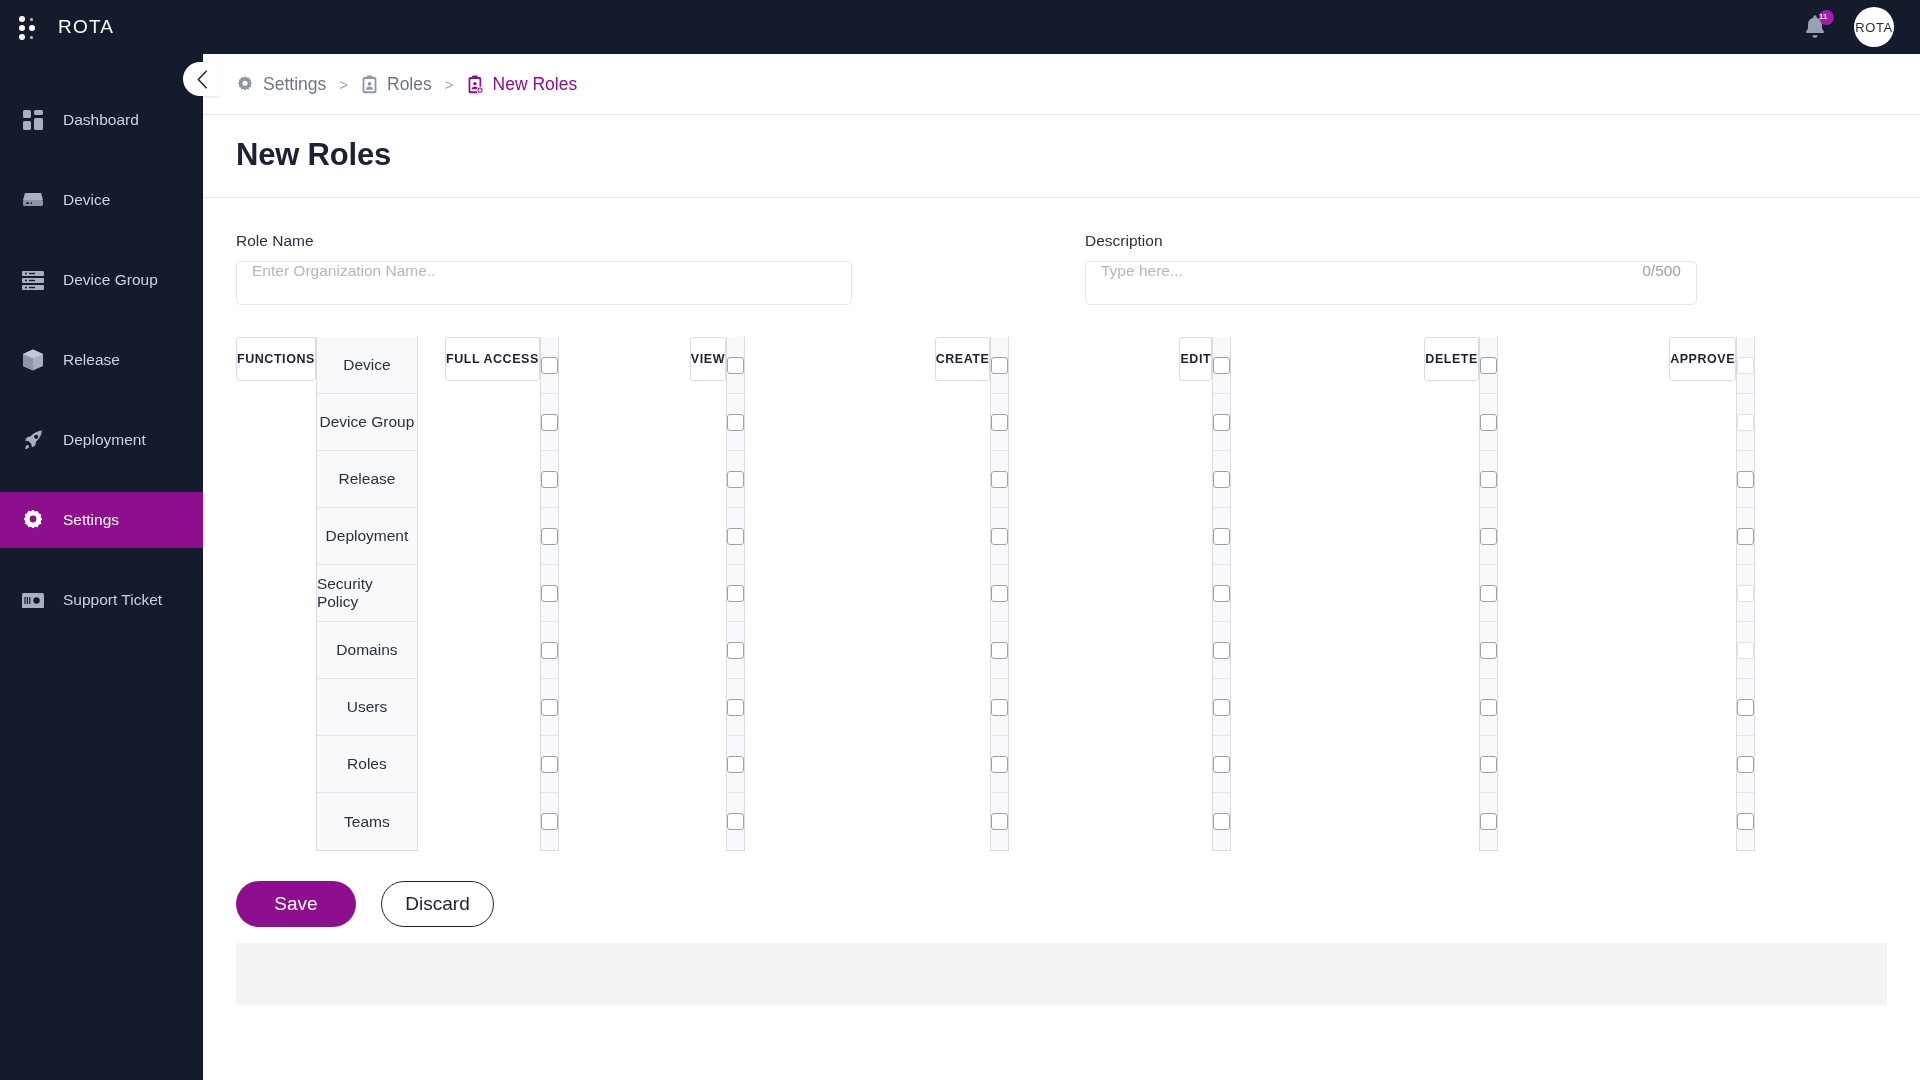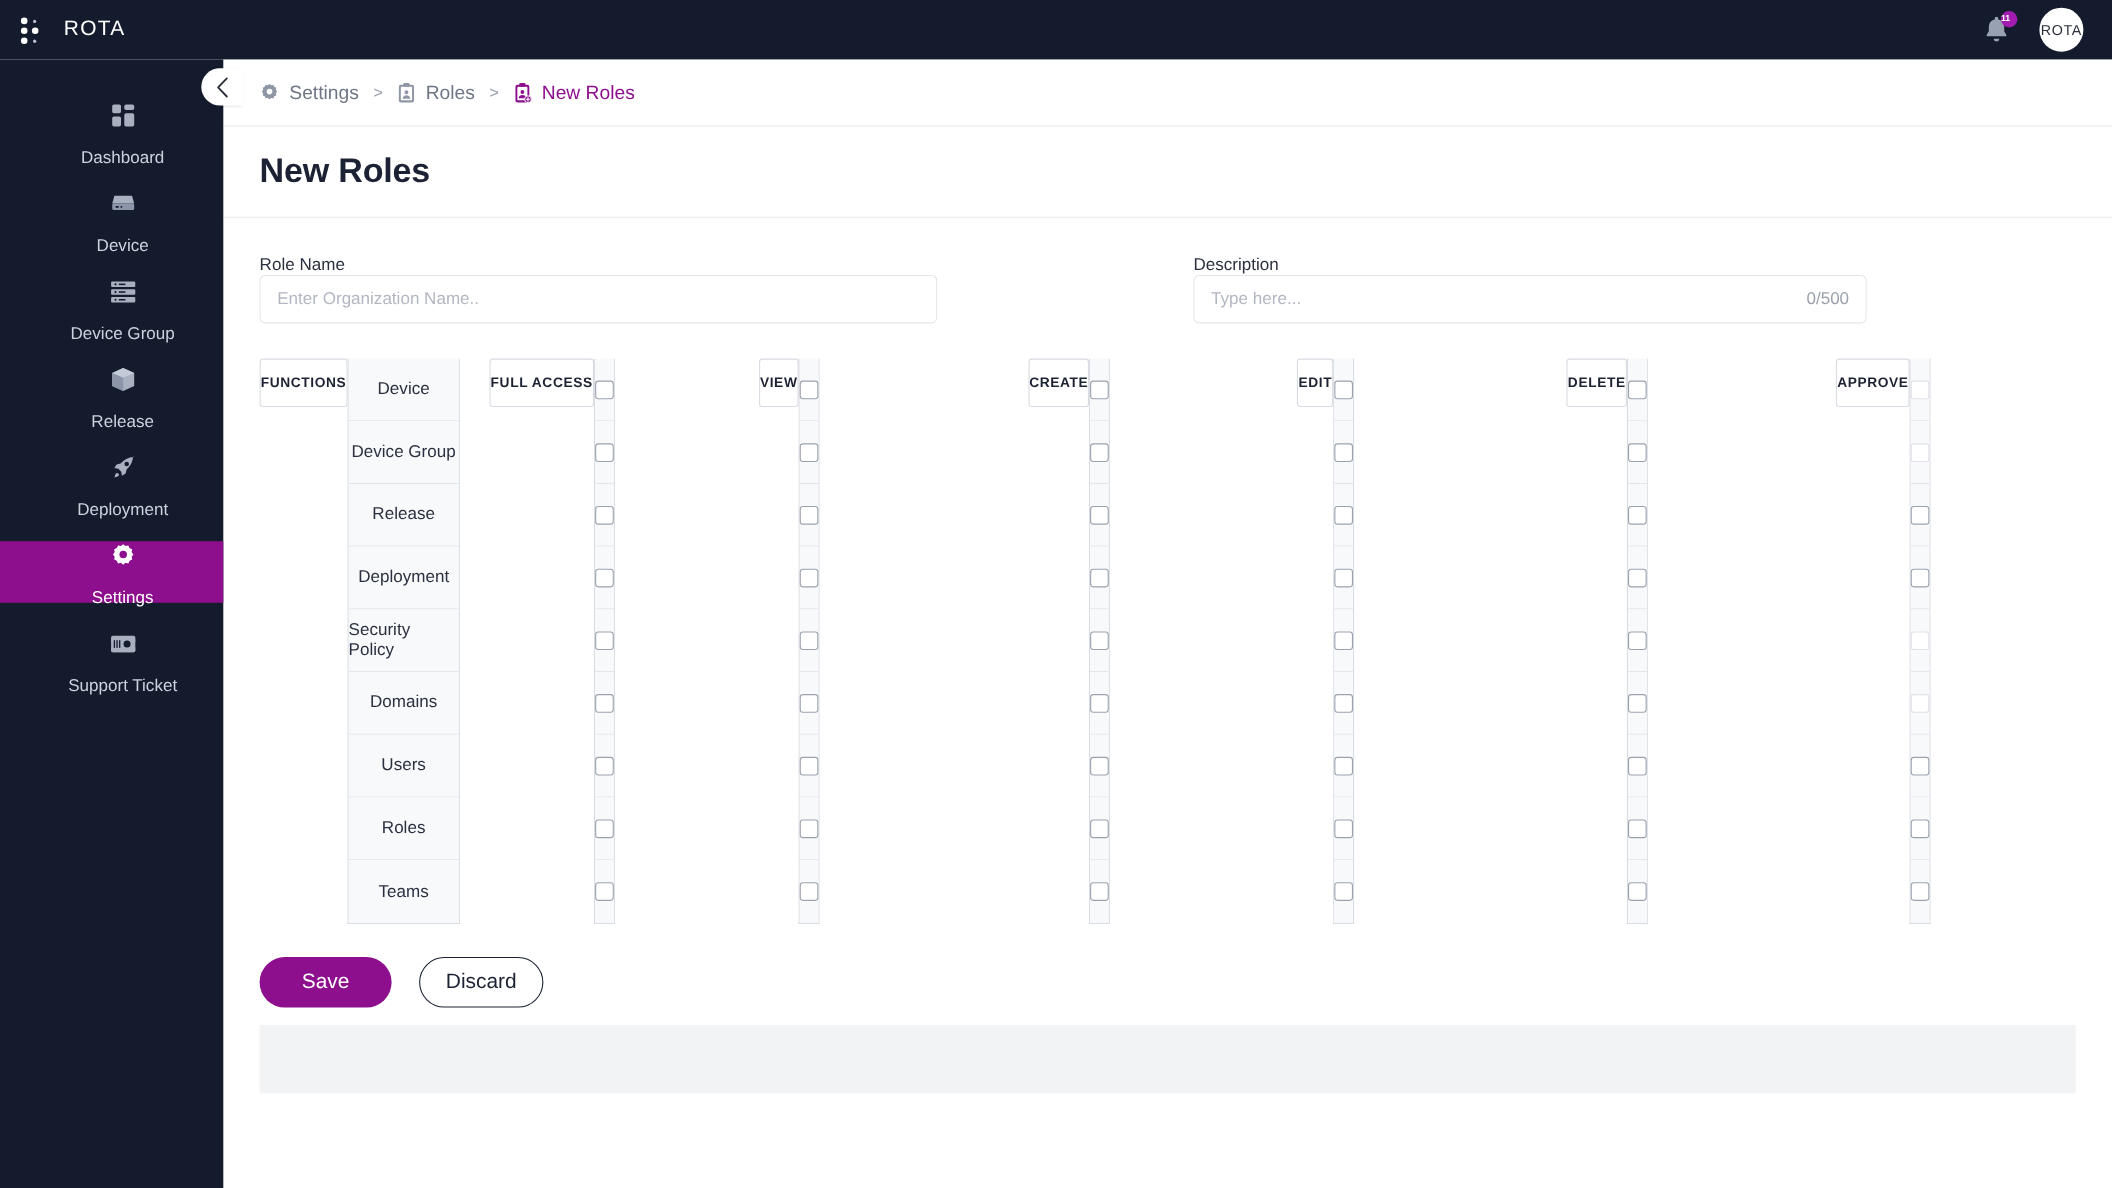"Dashboard" .nav-item { flex-direction: column -> none }
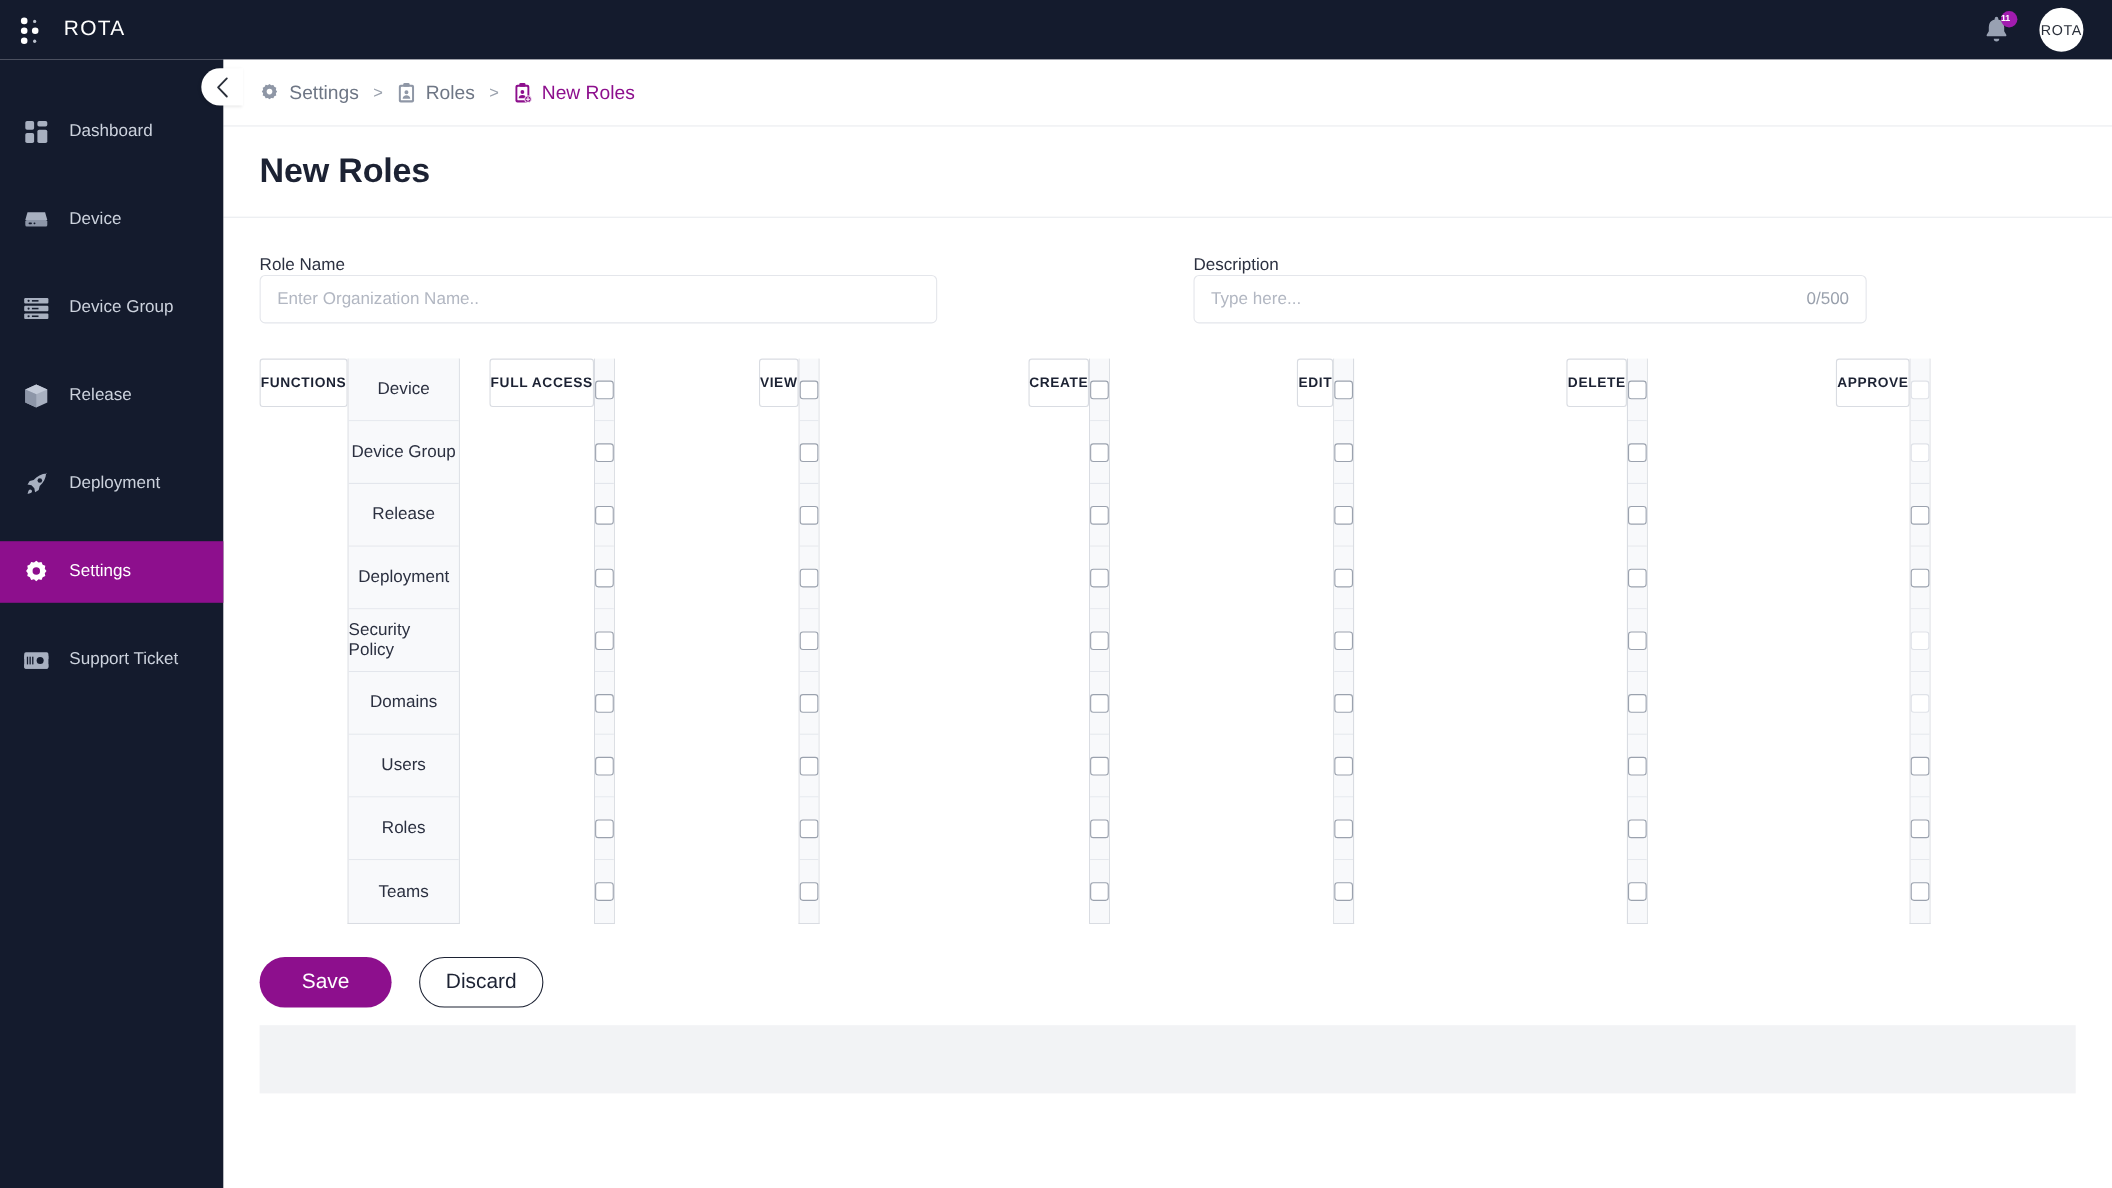"Role Name" .field-label { margin-bottom: none -> 11px }
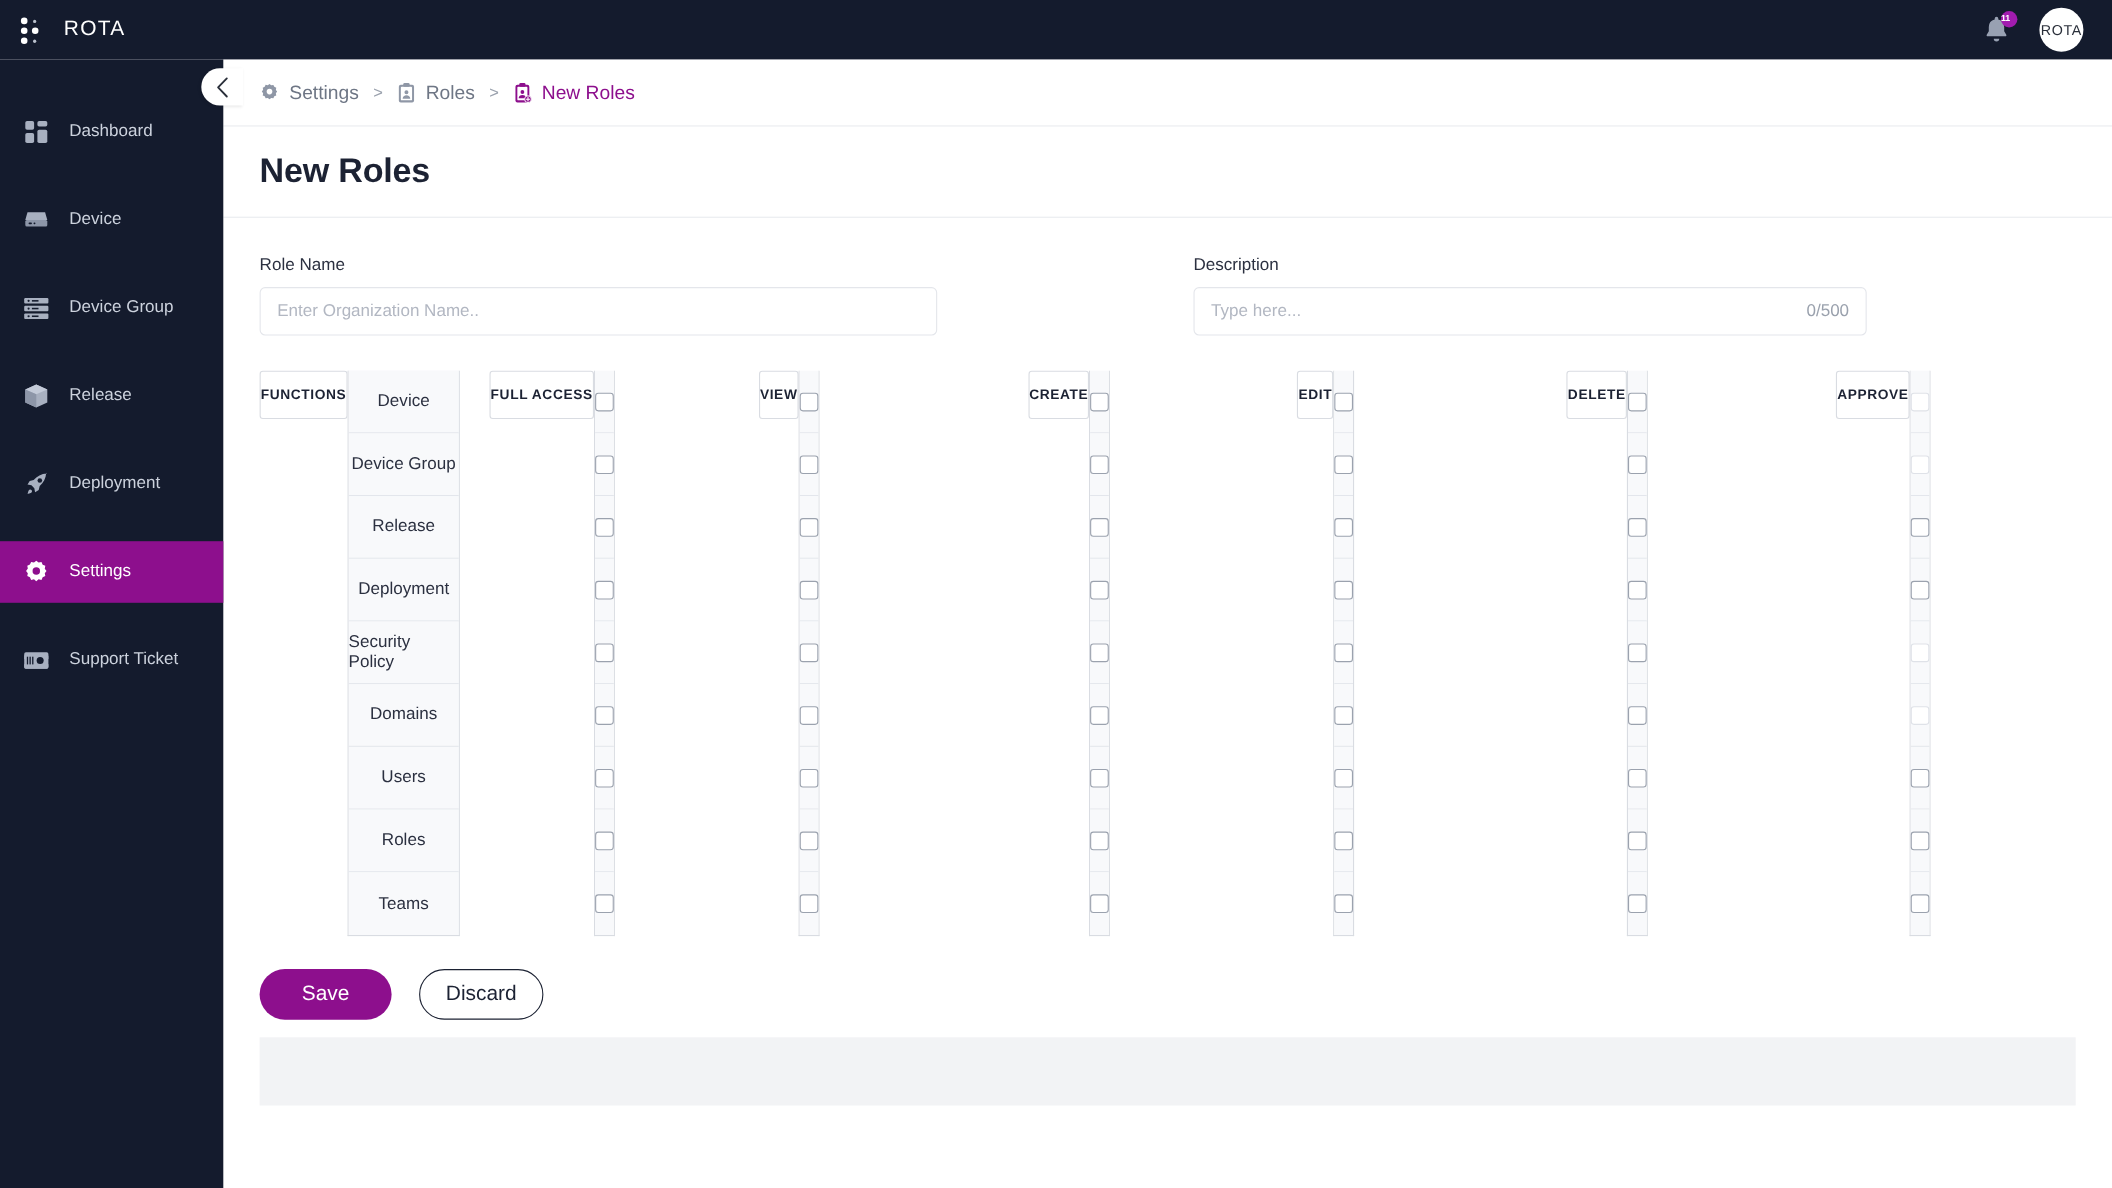"Enter Organization Name.." .input-box { align-items: center -> flex-start }
